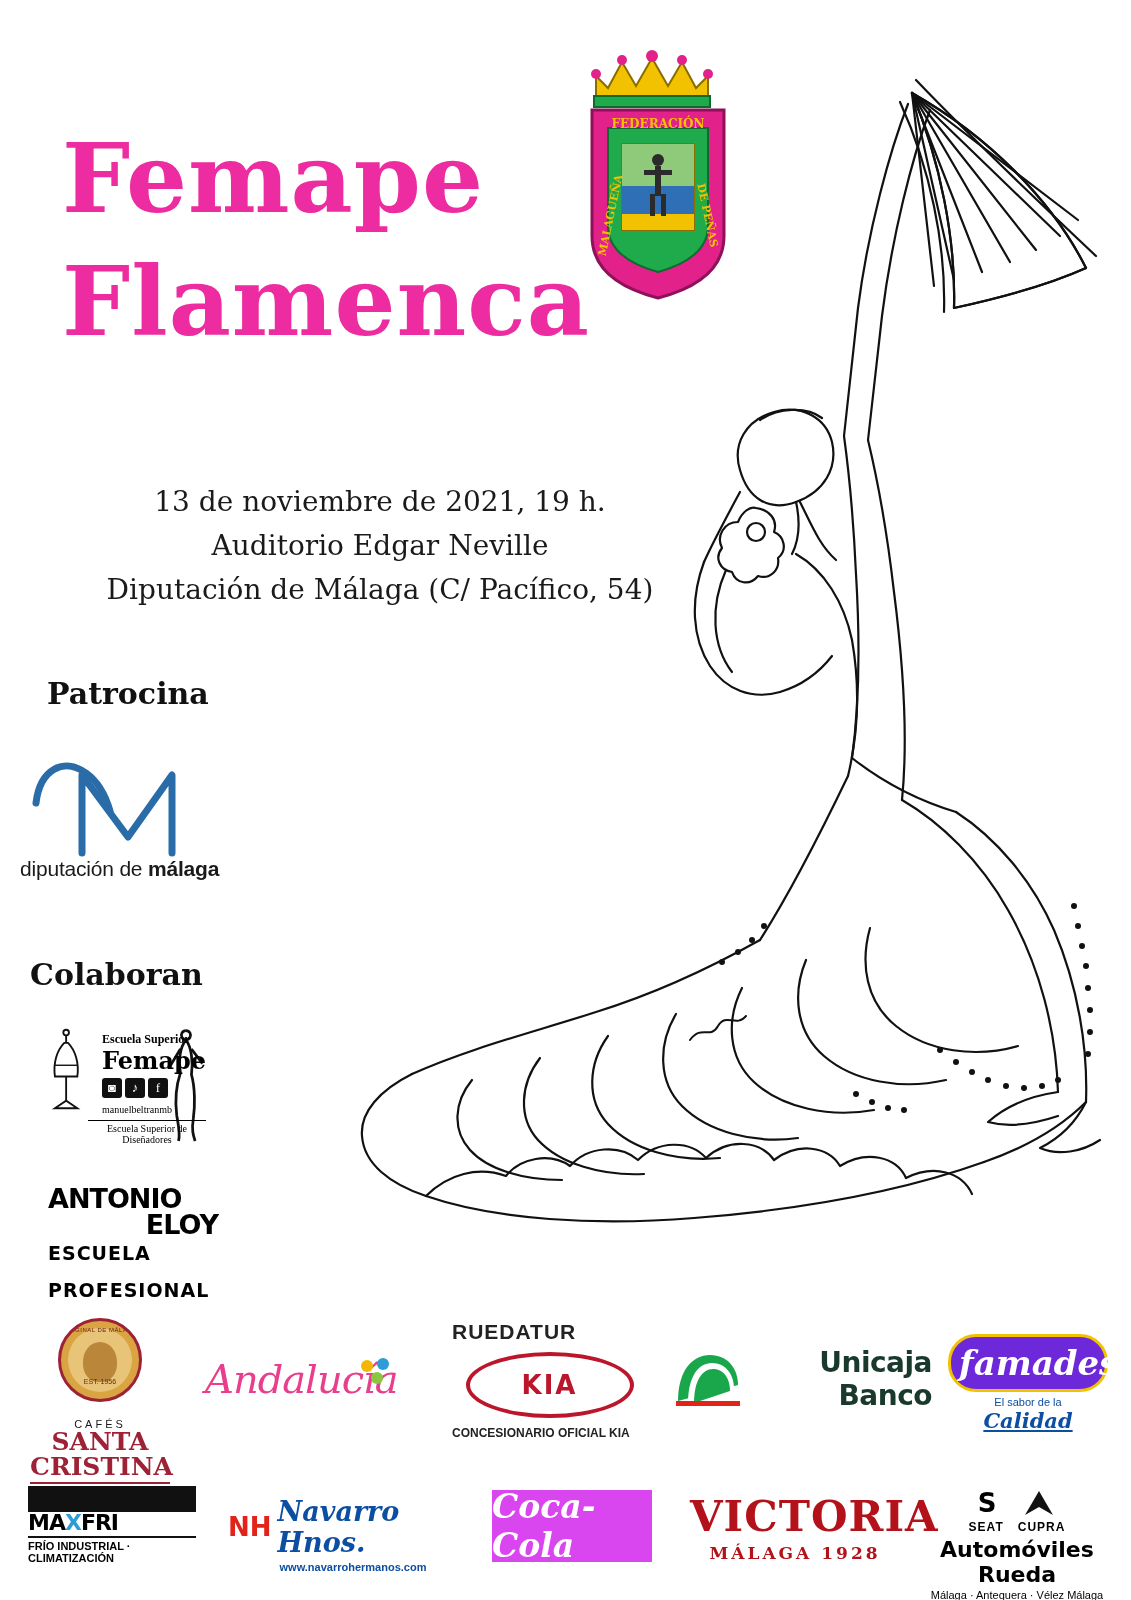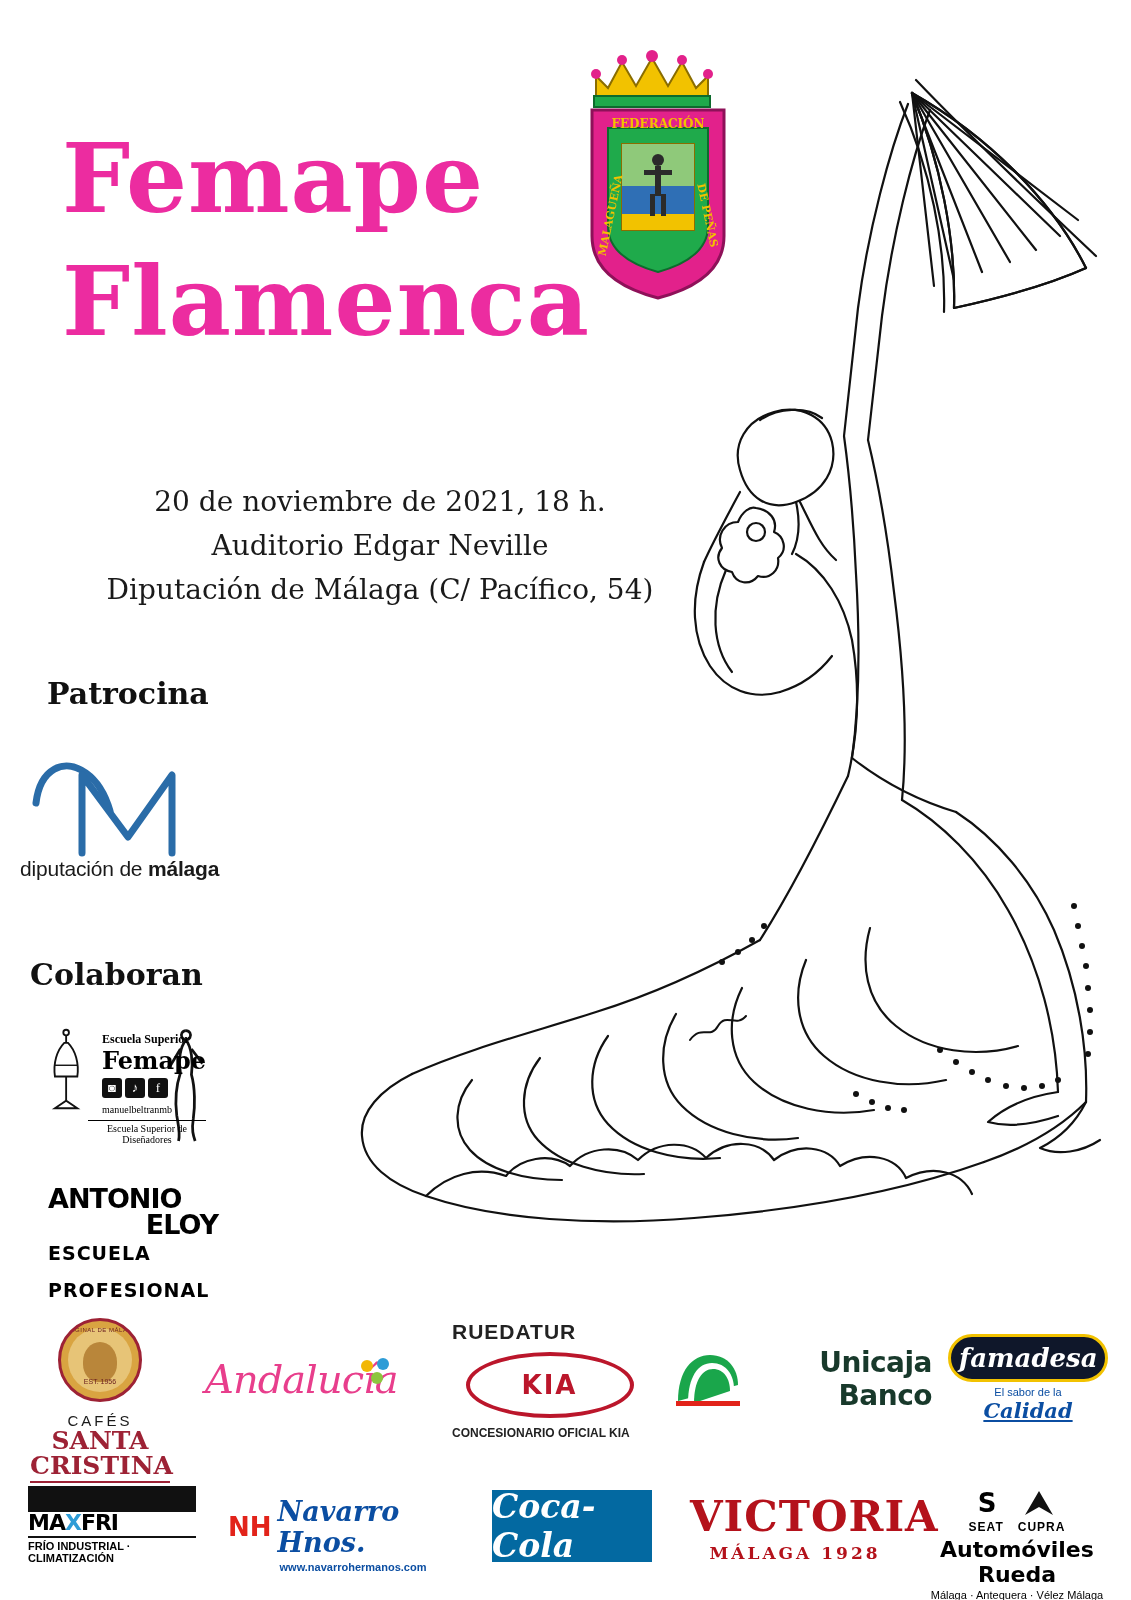"20 de noviembre de 2021," div { text: 20 de noviembre de 2021, 18 -> 13 de noviembre de 2021, 19 }
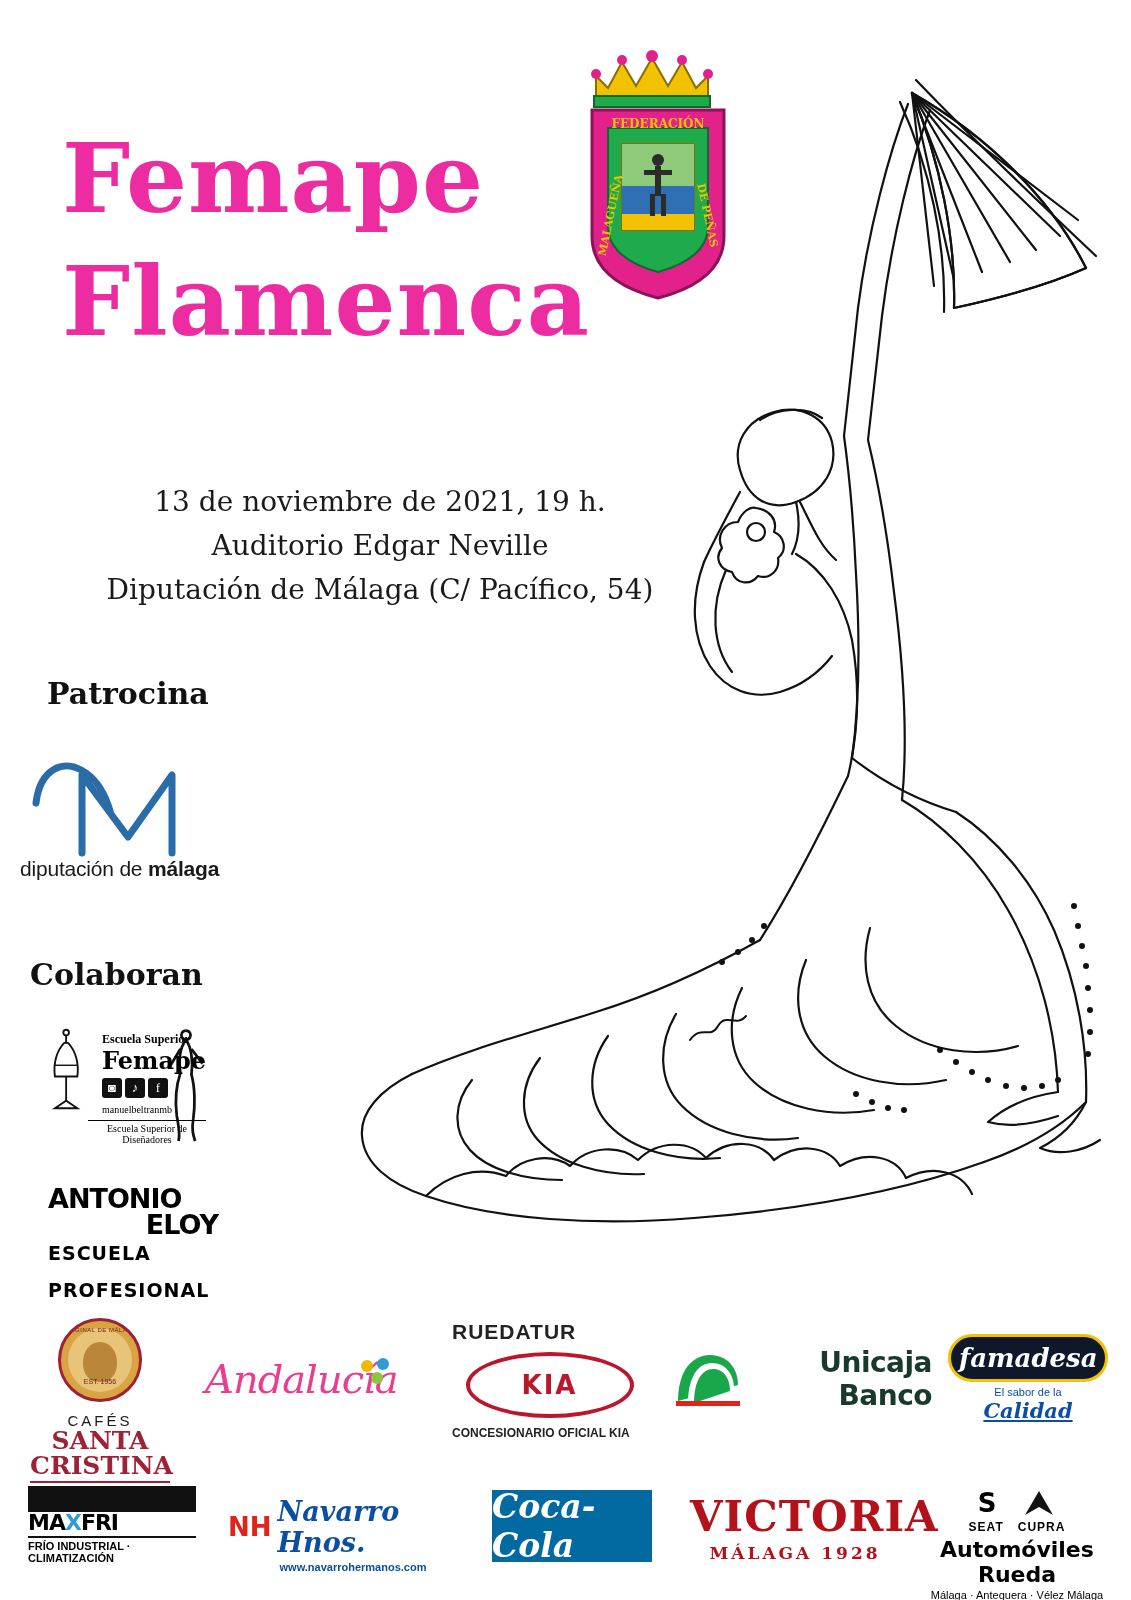"famadesa" .fam-pill { background: #0f172a -> #6d28d9; font-size: 26px -> 34px }
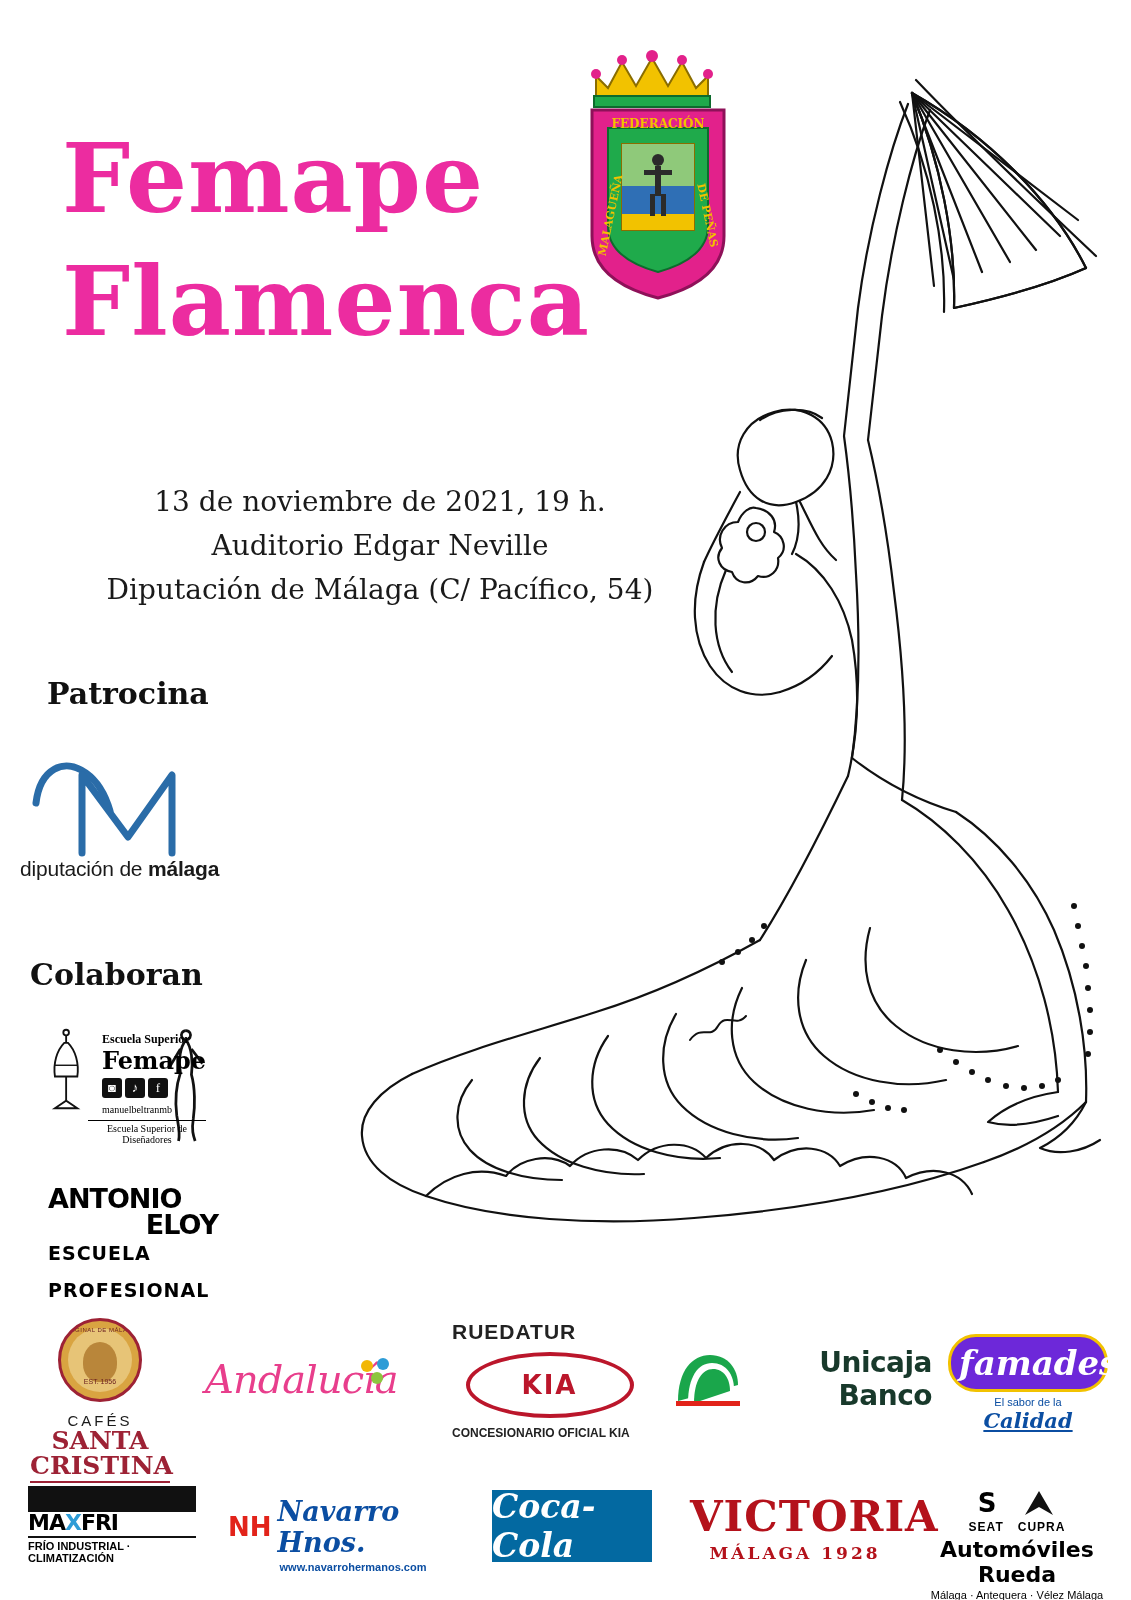"CAFÉS" .sc-cafes { font-size: 15px -> 11px; margin-top: 10px -> 16px }
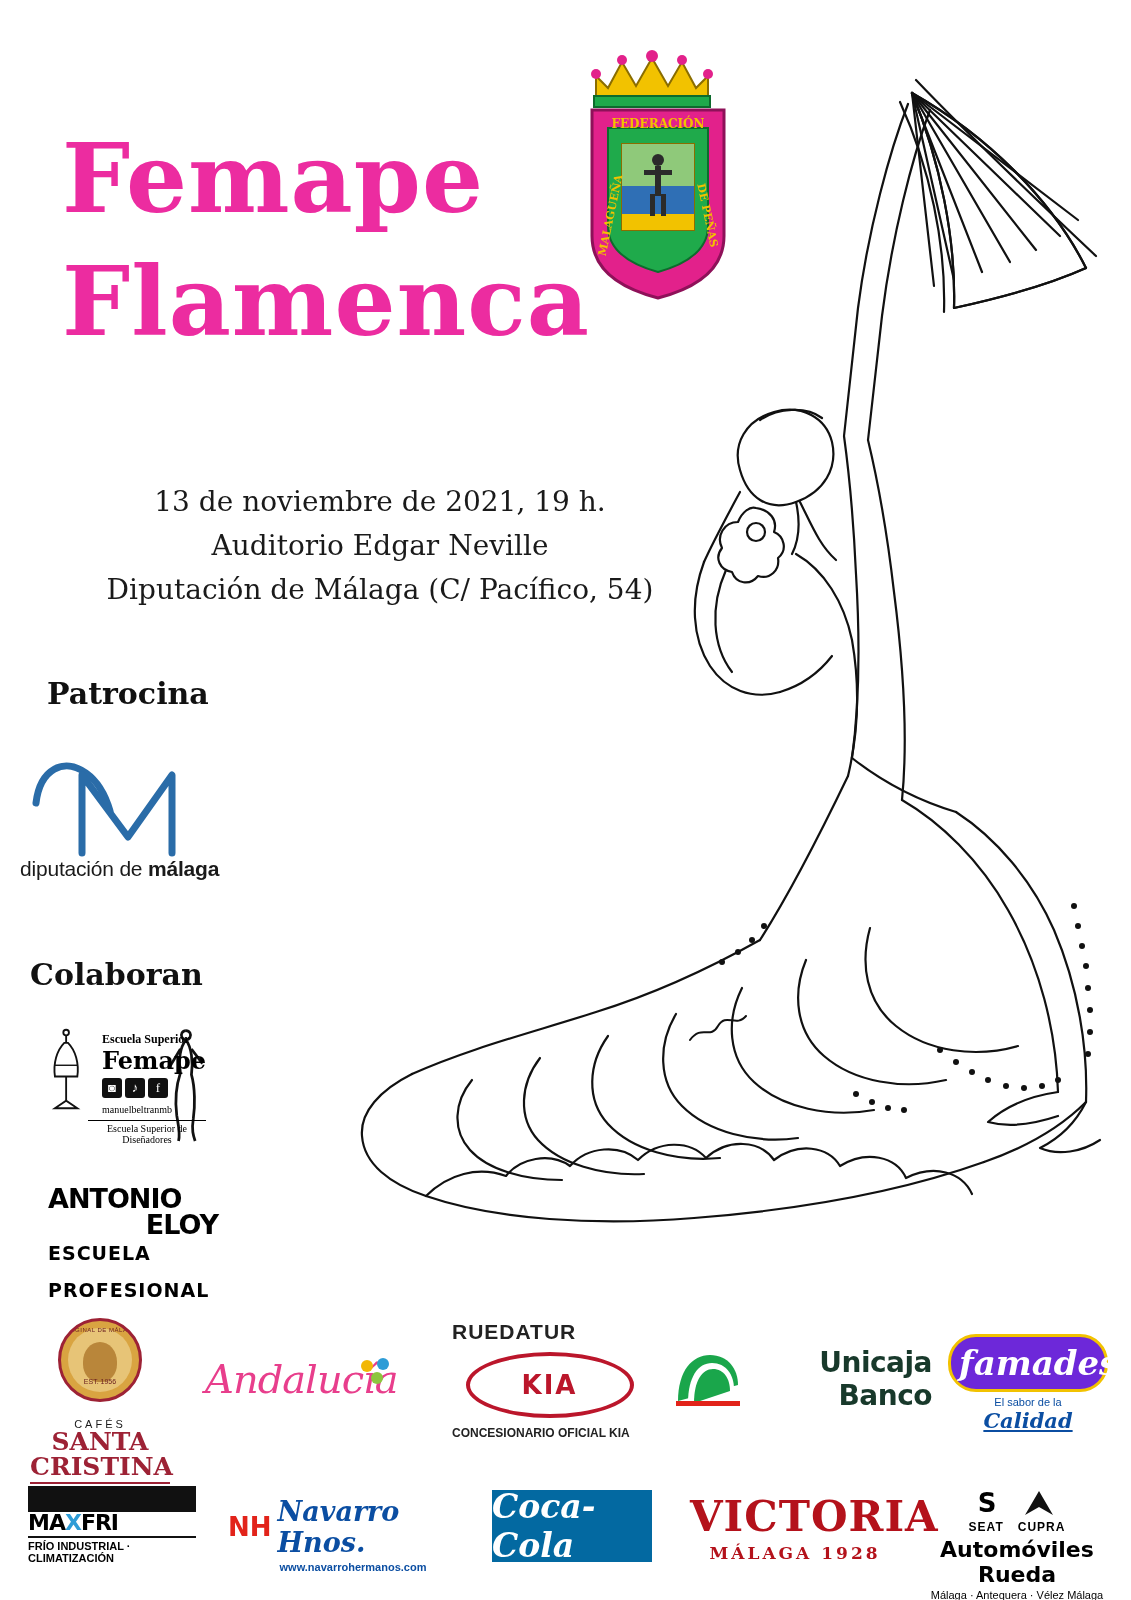"Coca-Cola" .logo-coca { background: #0369a1 -> #d946ef }
